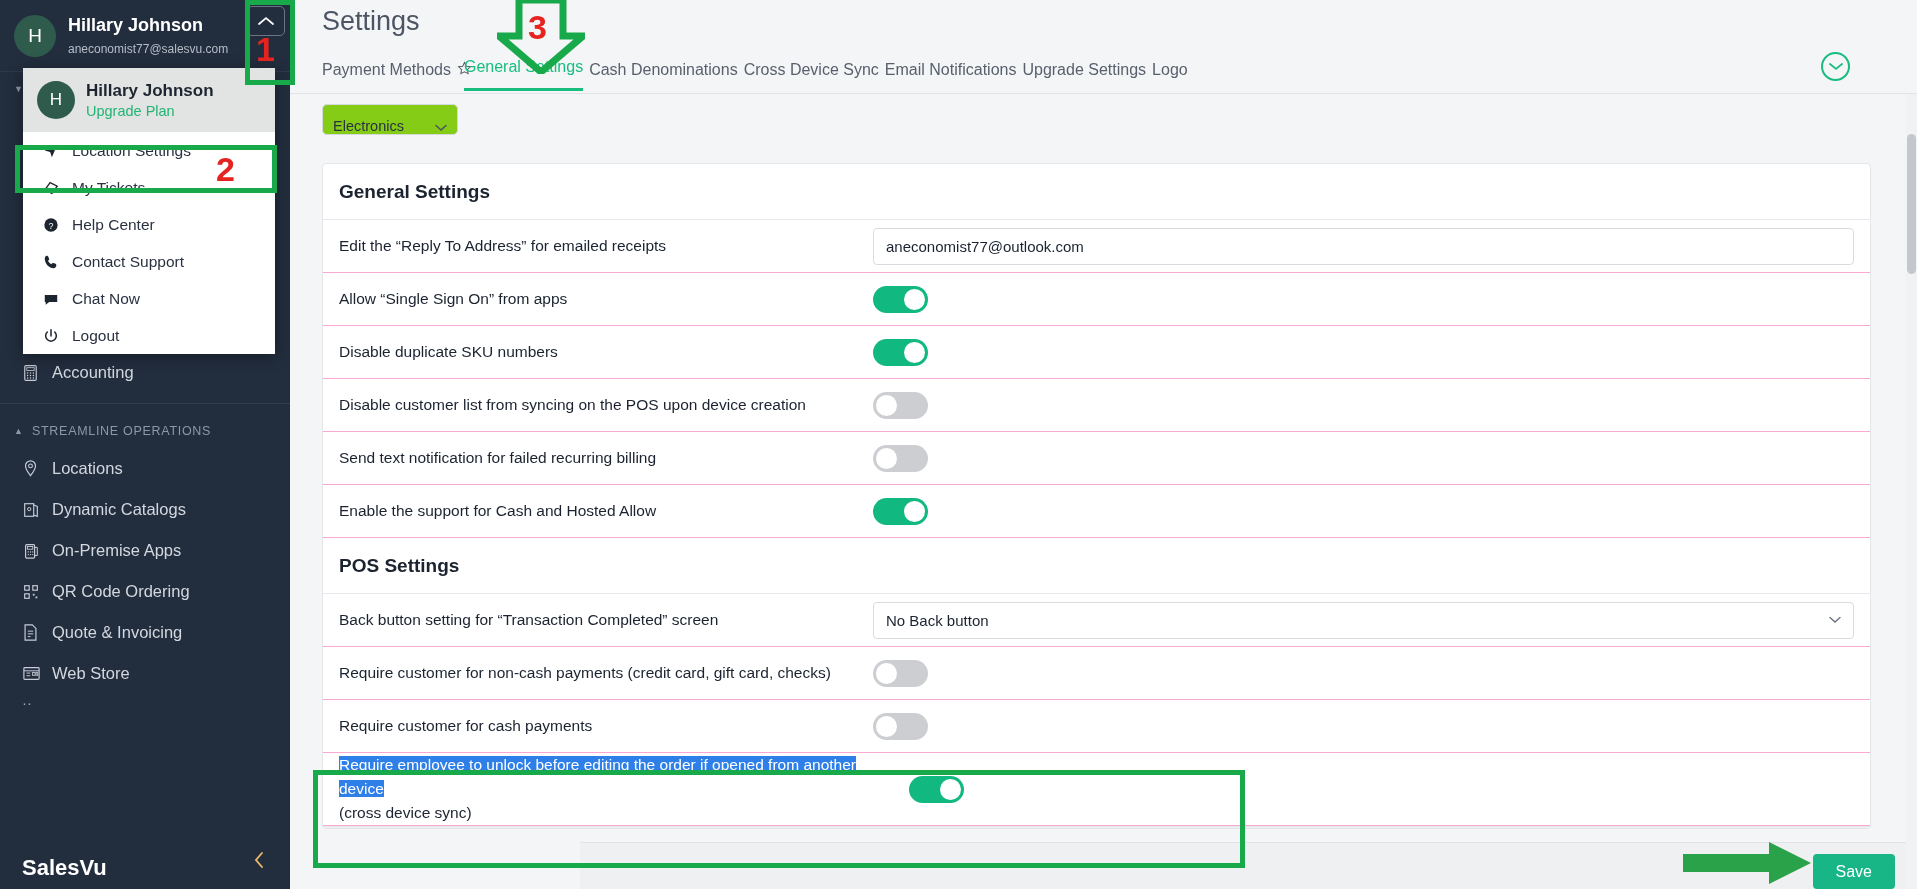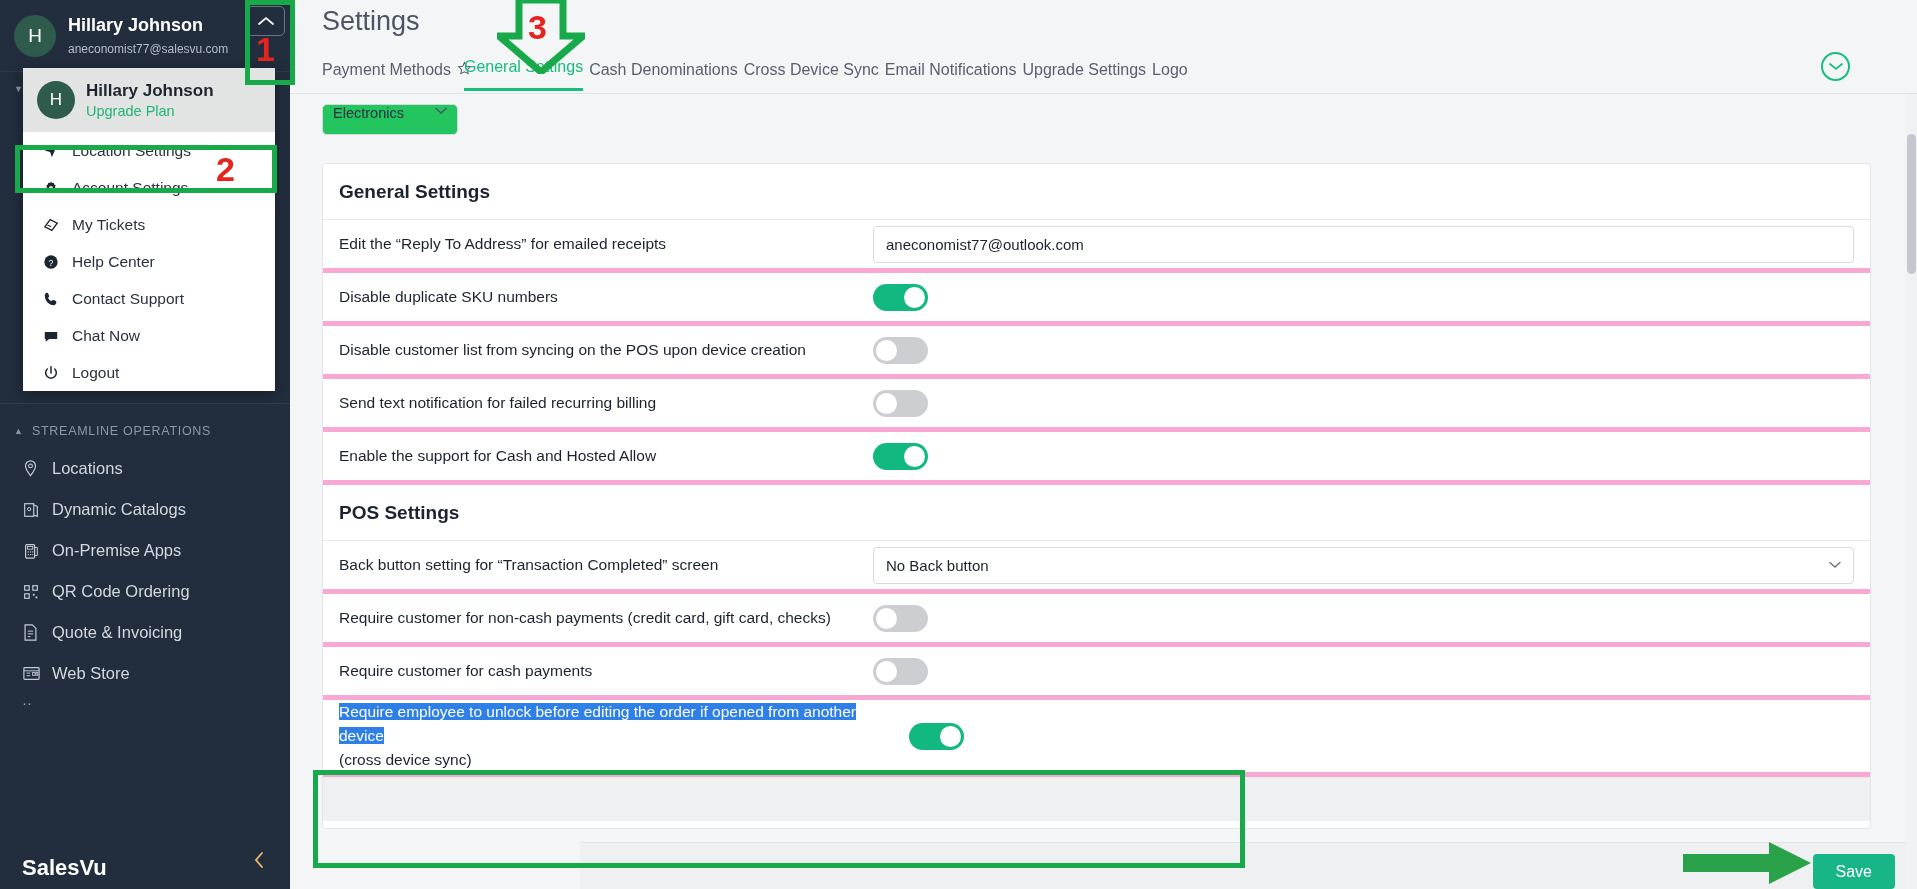"Electronics" #locsel { align-items: flex-start -> flex-end; background: #22c55e -> #84cc16 }
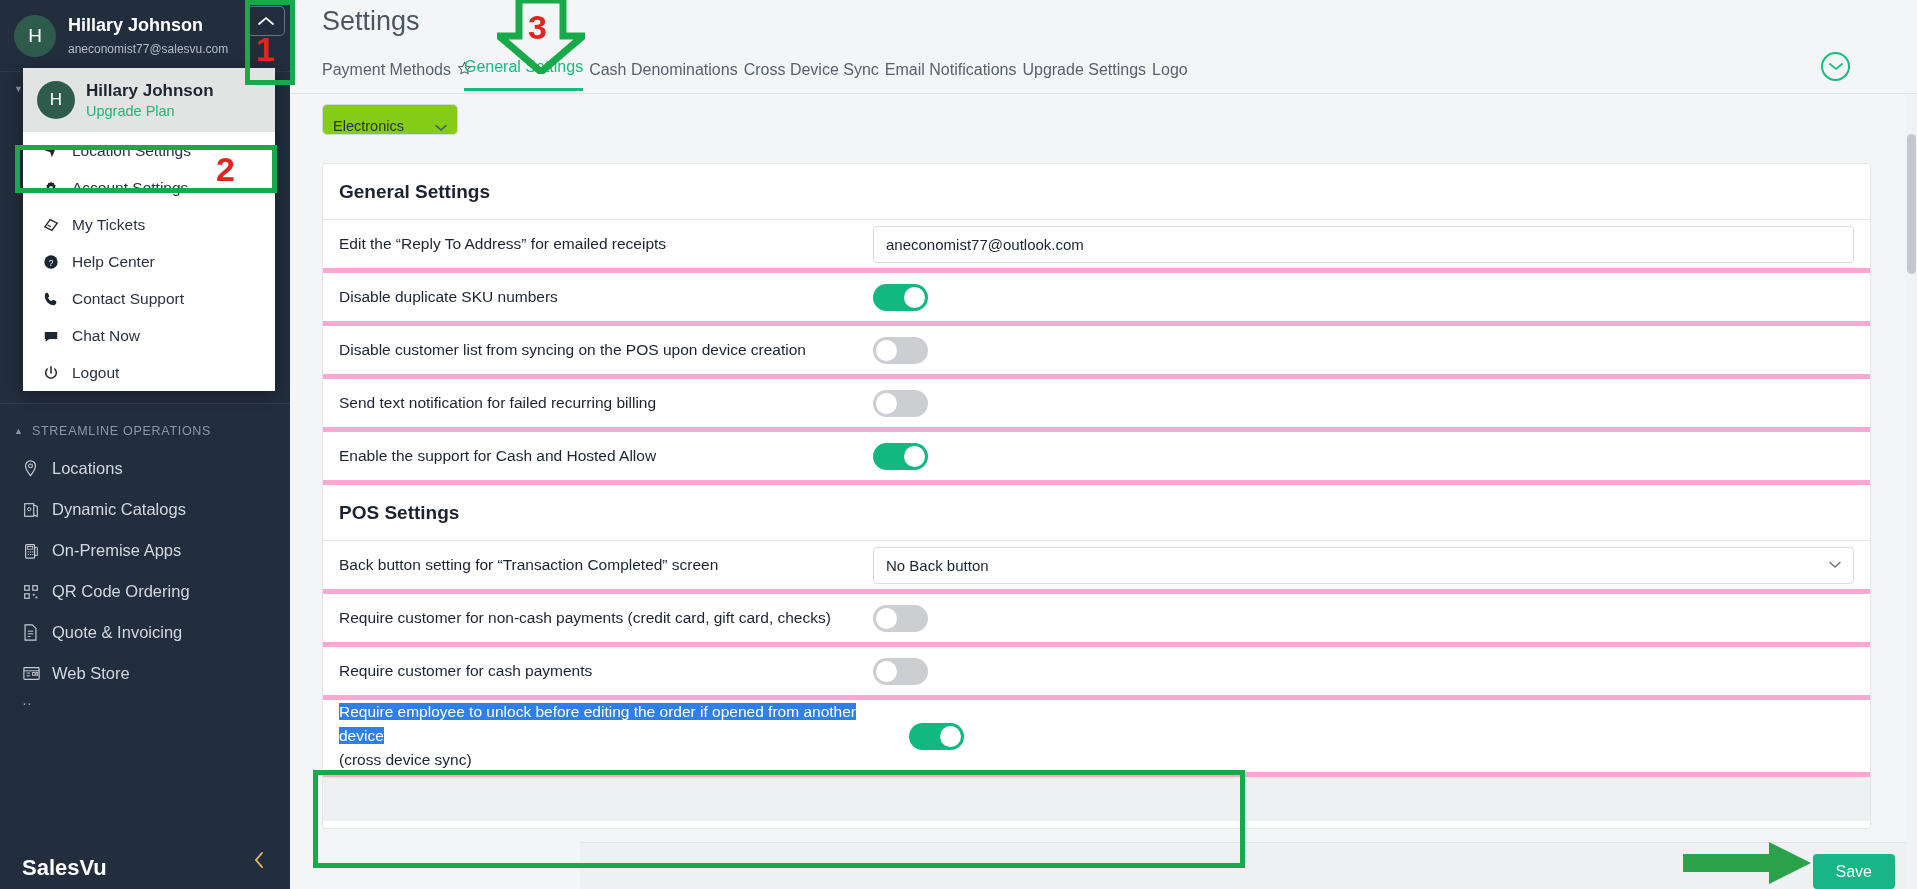"Account Settings" div.dd-item { html: <div> <span> <svg> <path></path> <circle></circle> </svg> </span> <span>Account Settings</span> </div> -> none }
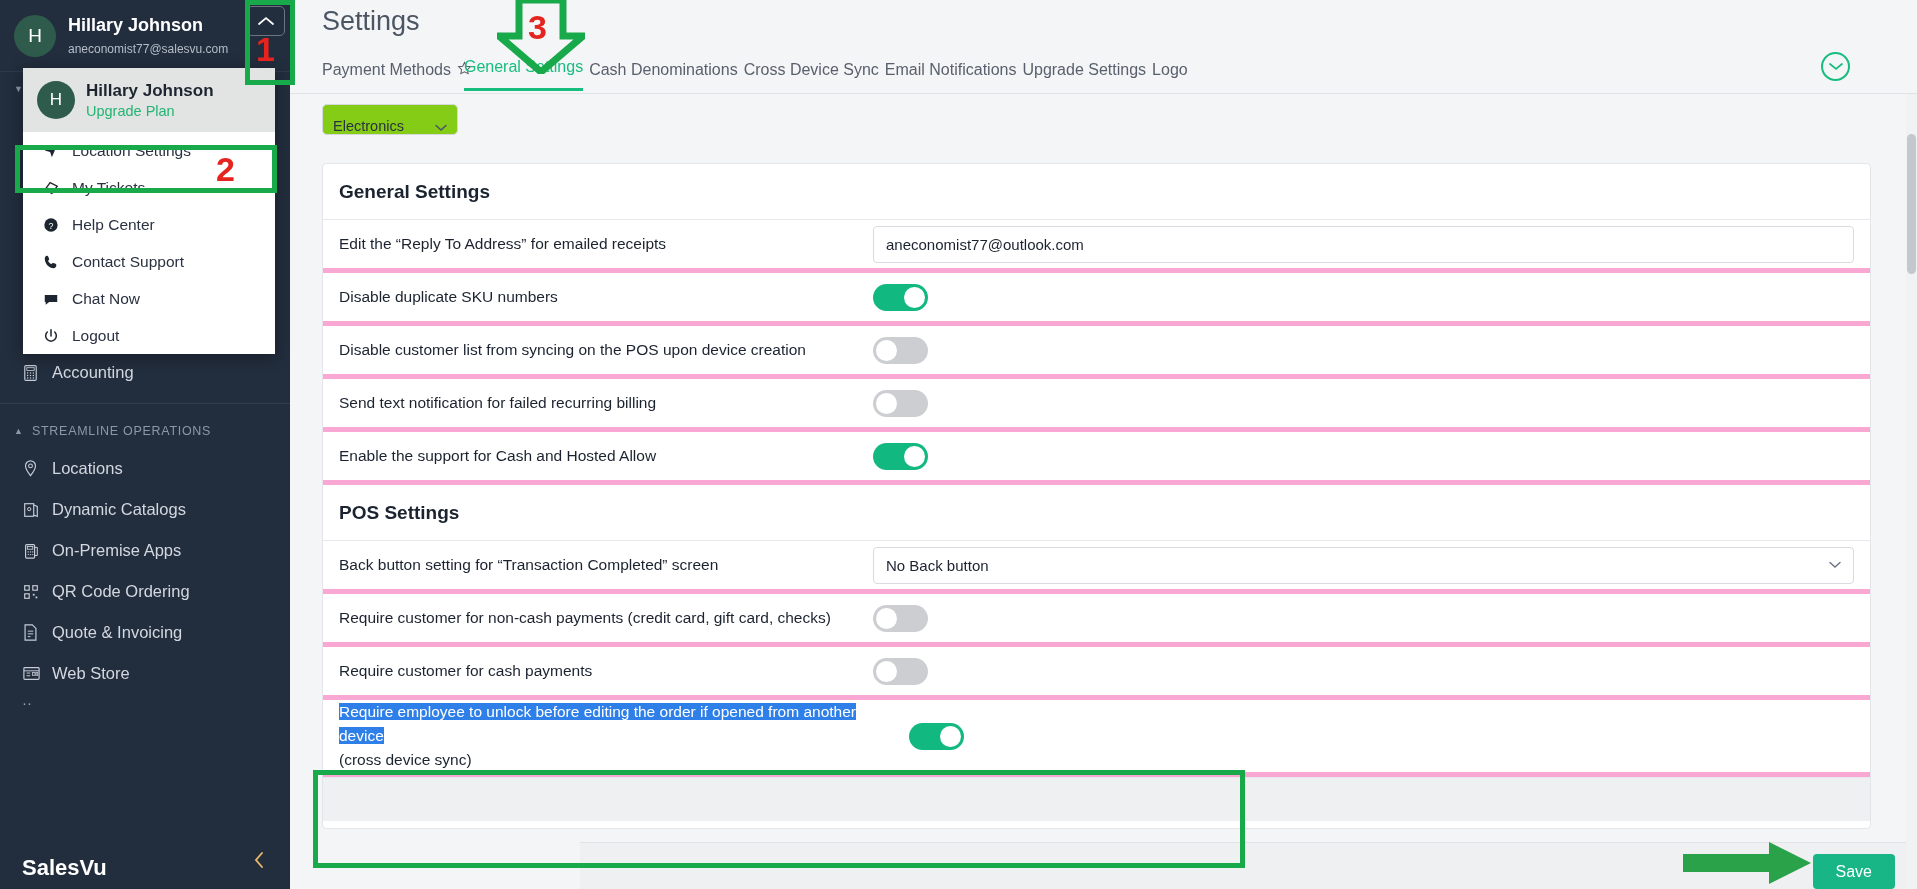"Edit the “Reply To Address”" .row { border-bottom: 5px solid #f9a8d4 -> 1px solid #f9a8d4 }
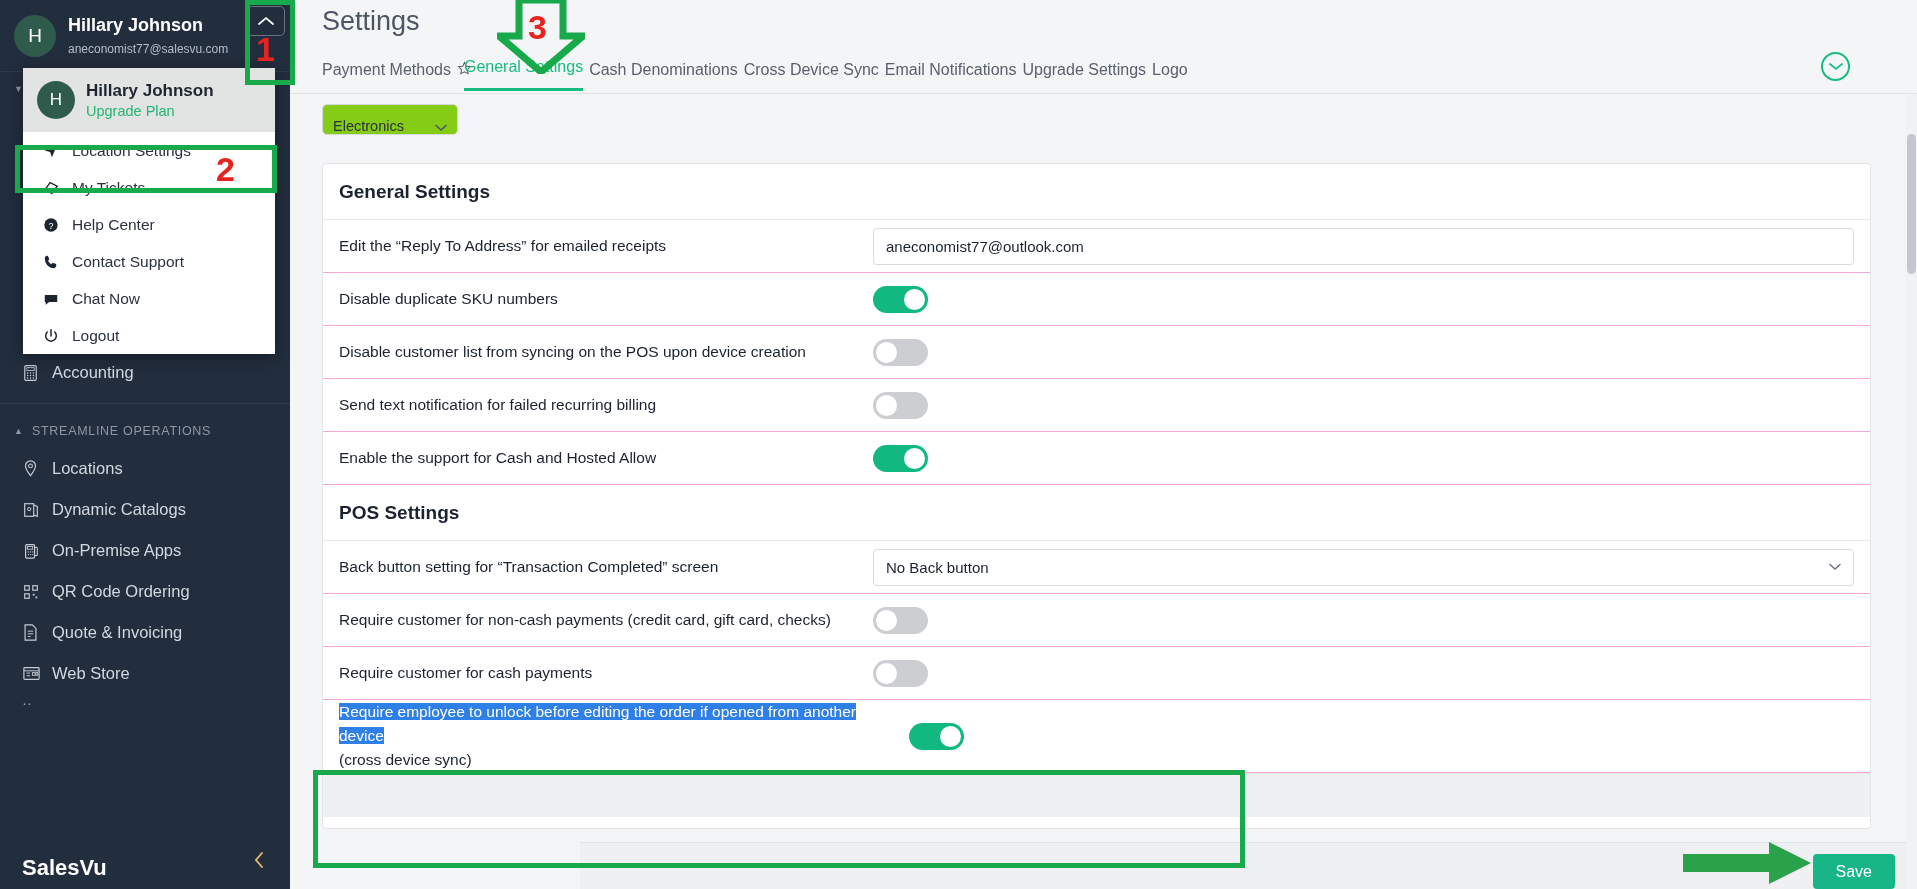"Allow “Single Sign On” from" div.row { html: none -> <div> <div>Allow “Single Sign On” from apps</div> <div> <div> <div></div> </div> </div> </div> }
